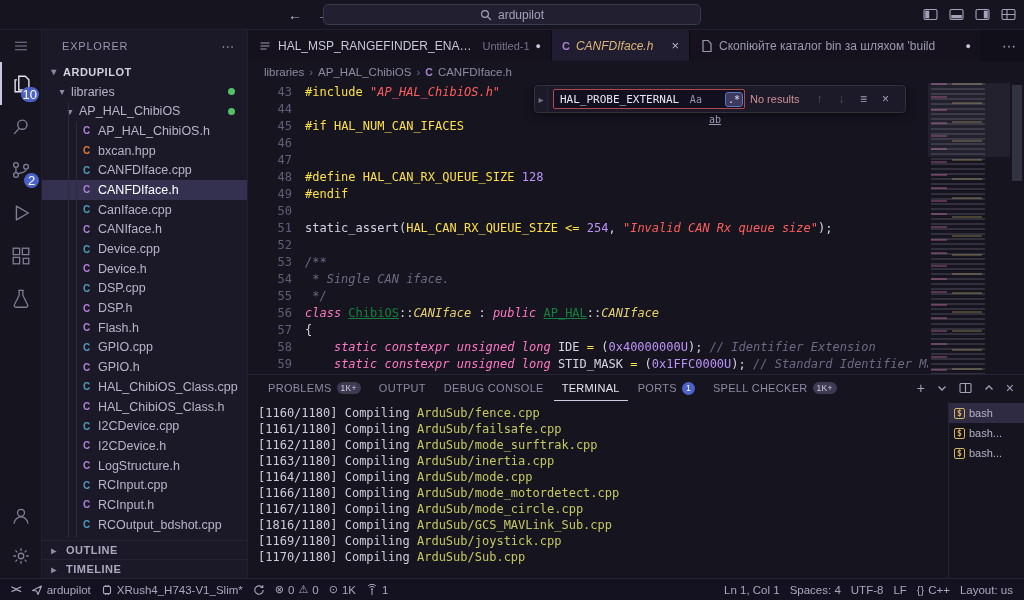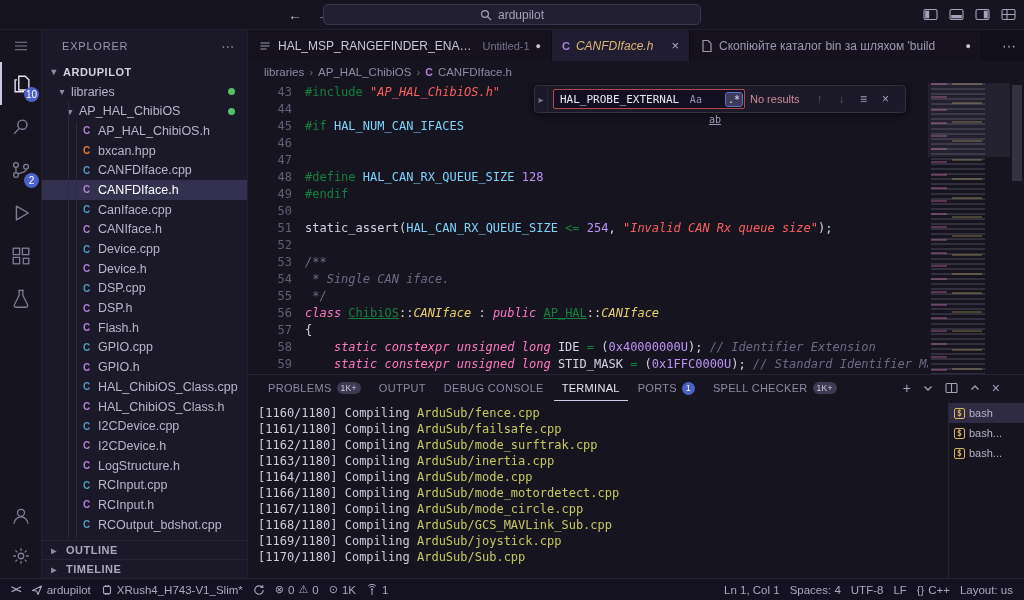"10" .abbadge { font-size: 10px -> 13px }
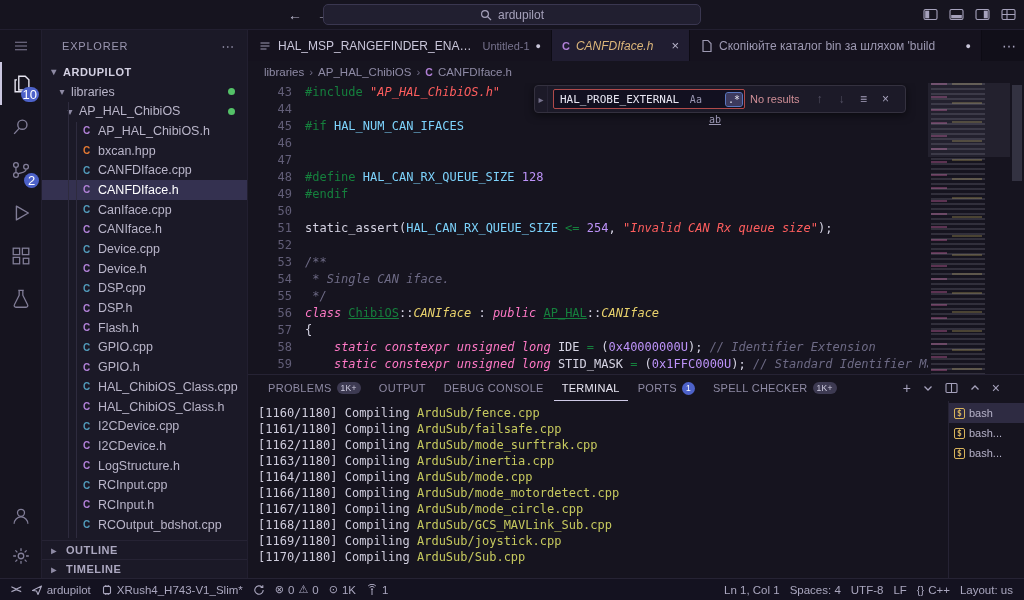"#include" .tk { color: #15803d -> #fde047 }
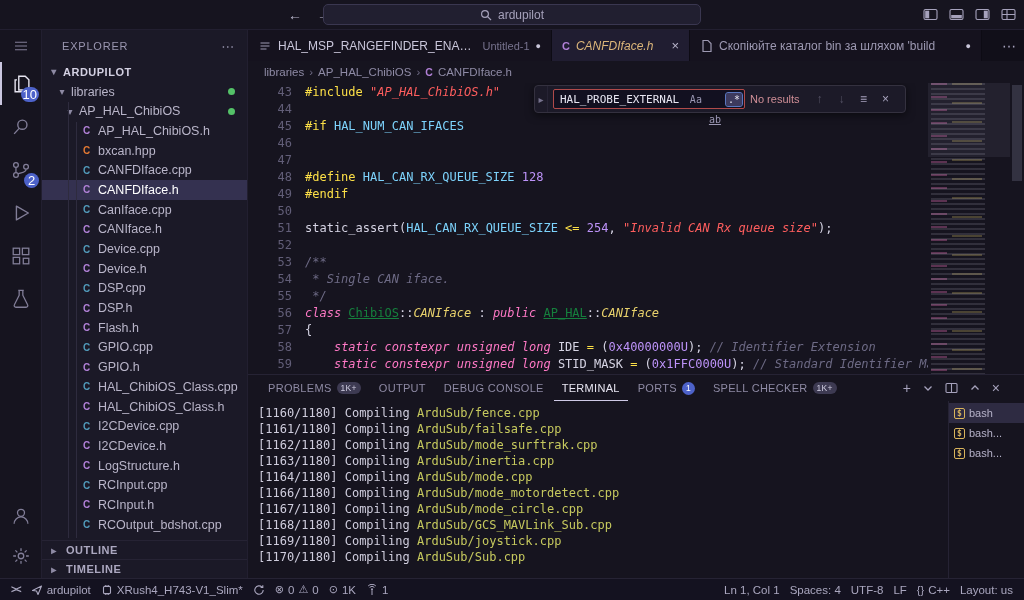"HAL_NUM_CAN_IFACES" .tm { color: #7dd3fc -> #fde047 }
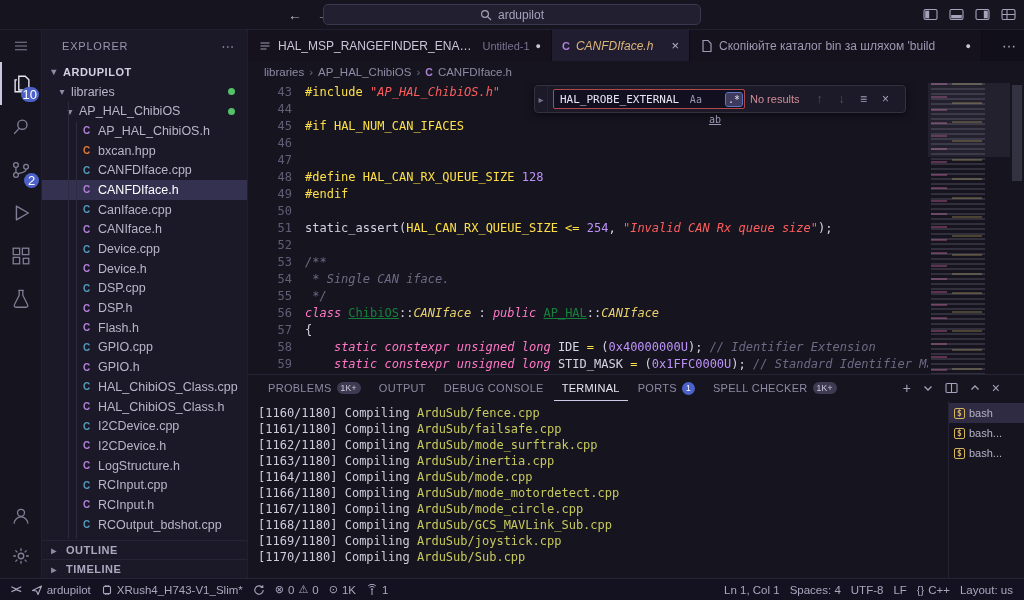"PROBLEMS" .ptabrow { padding: 0 24px 0 12px -> 0 10px 0 12px }
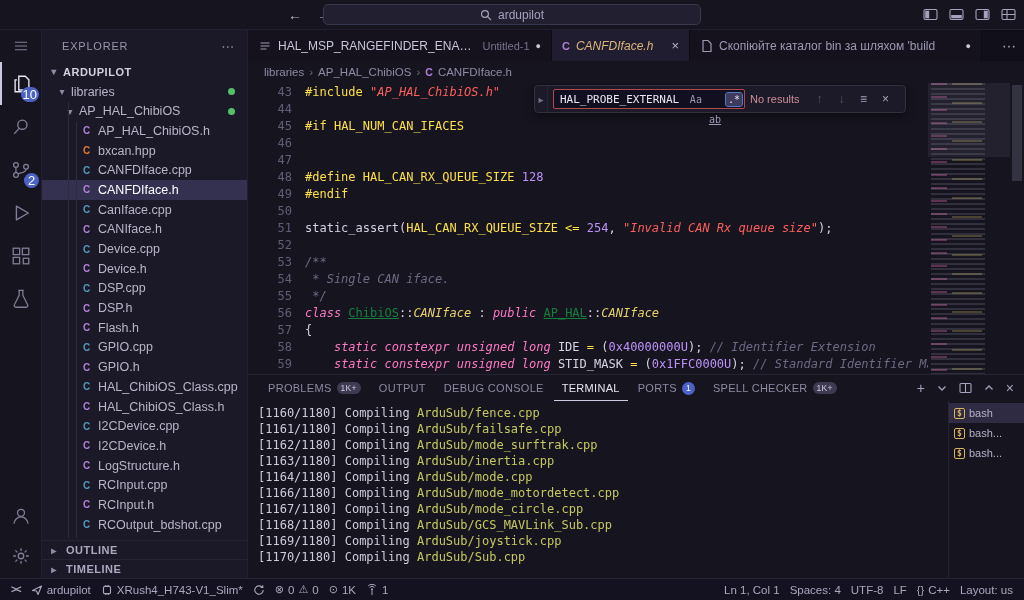"[1168/1180] Compiling" span.tpre { text: 1168/1180 -> 1816/1180 }
